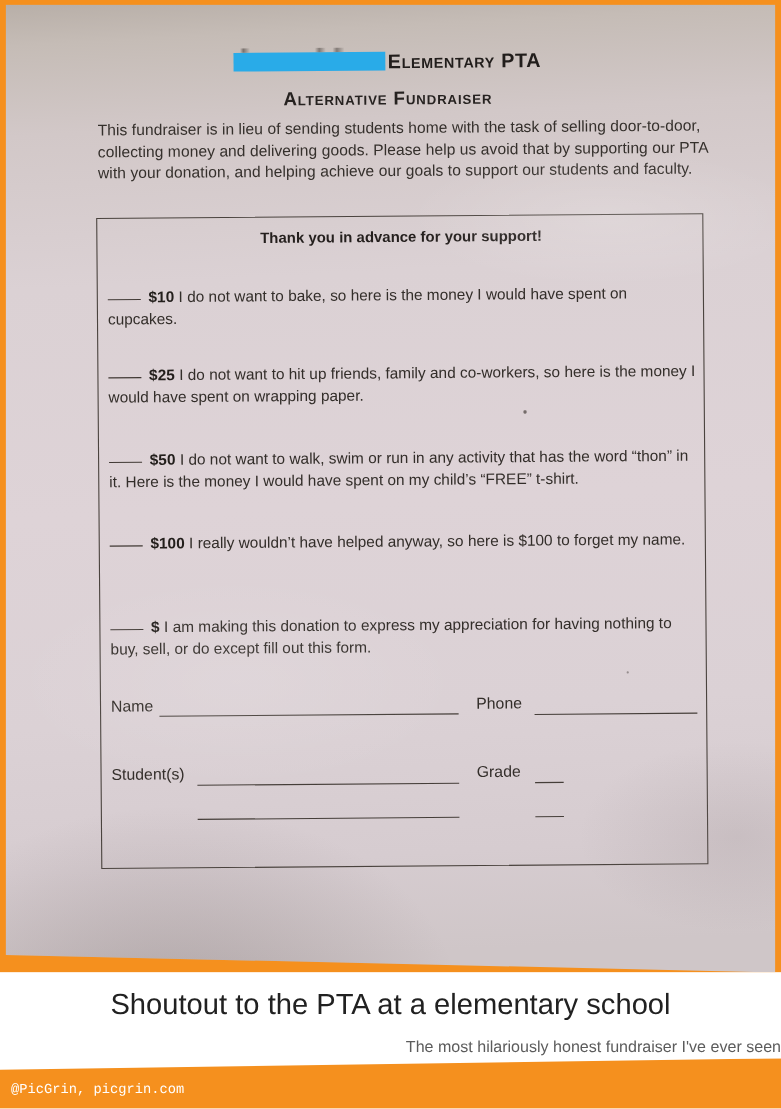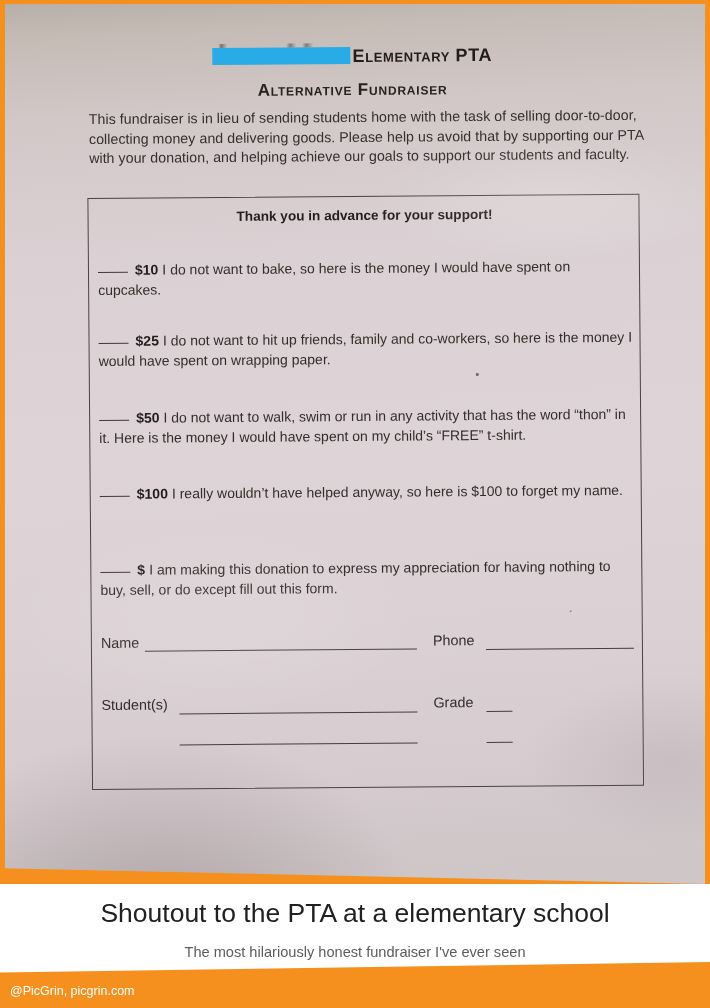"The most hilariously honest fundraiser" #caption-sub { text-align: center -> right }
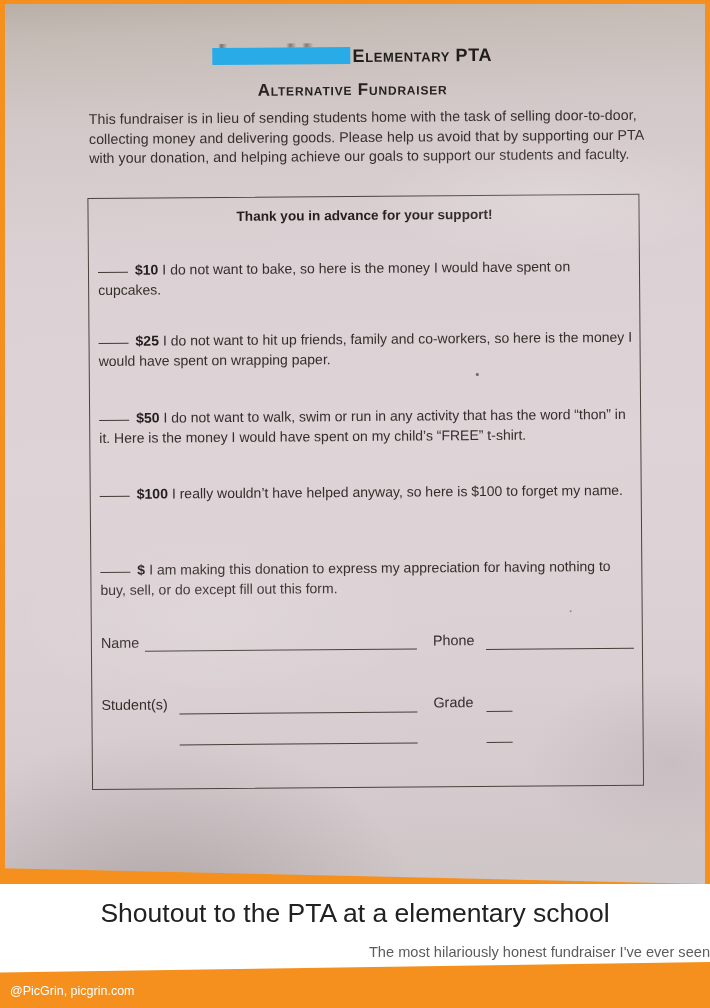"@PicGrin, picgrin.com" #footer-text { font-family: none -> Liberation Mono, monospace }
